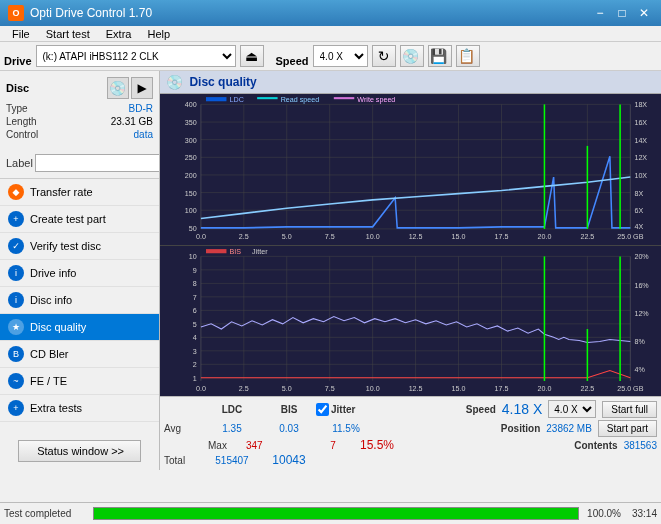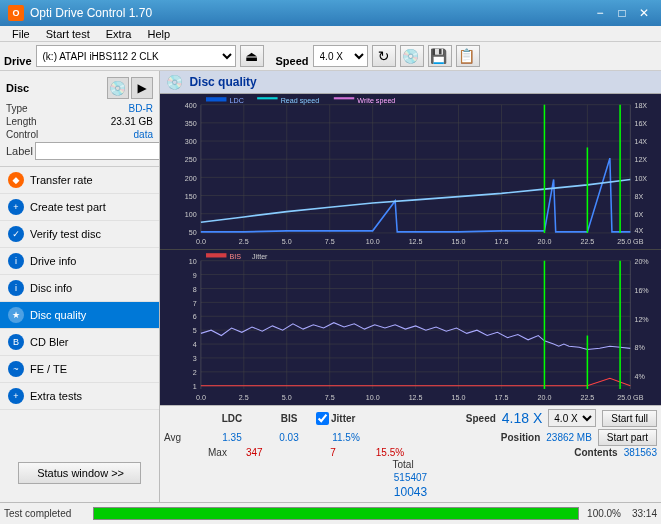"Label" .label-row { margin-top: 2px -> 14px }
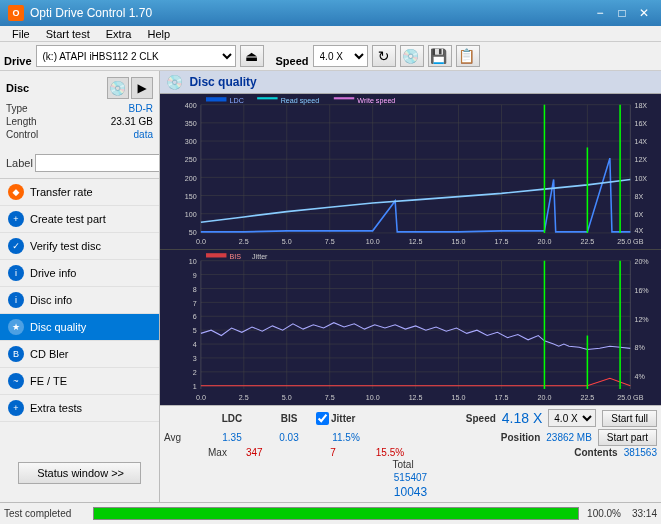"15.5%" div { font-size: 10px -> 12px; text-align: center -> left }
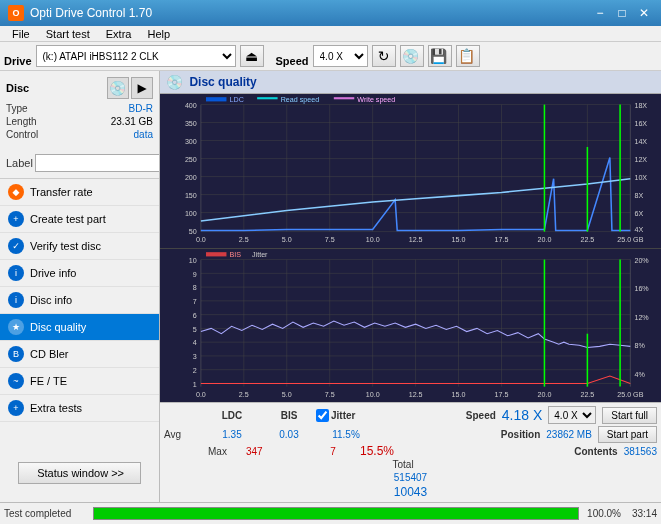"Total" div { flex-direction: column -> none }
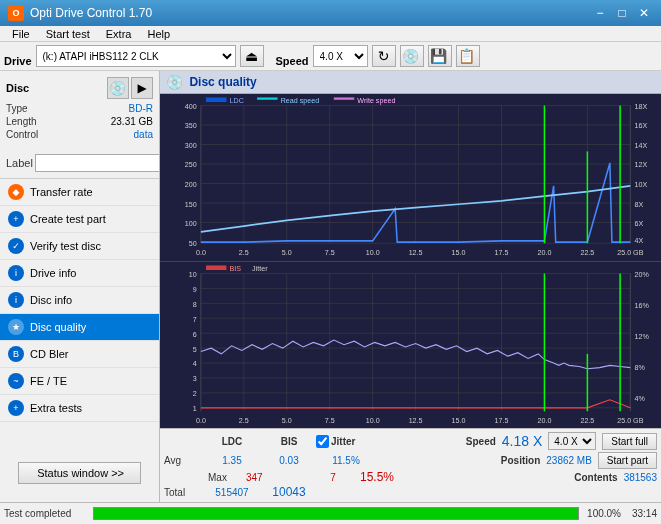"Test completed" .bottom-bar { margin-top: none -> 32px }
